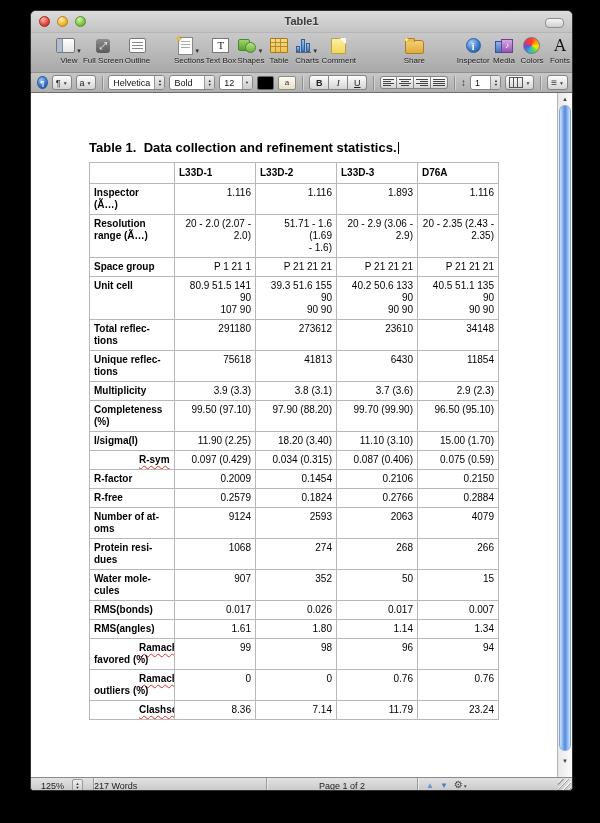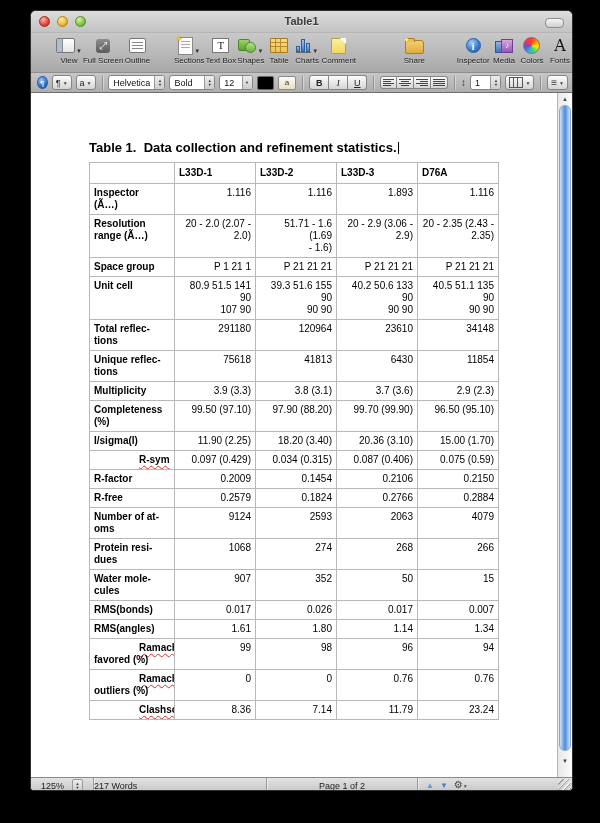"120964" td { text: 120964 -> 273612 }
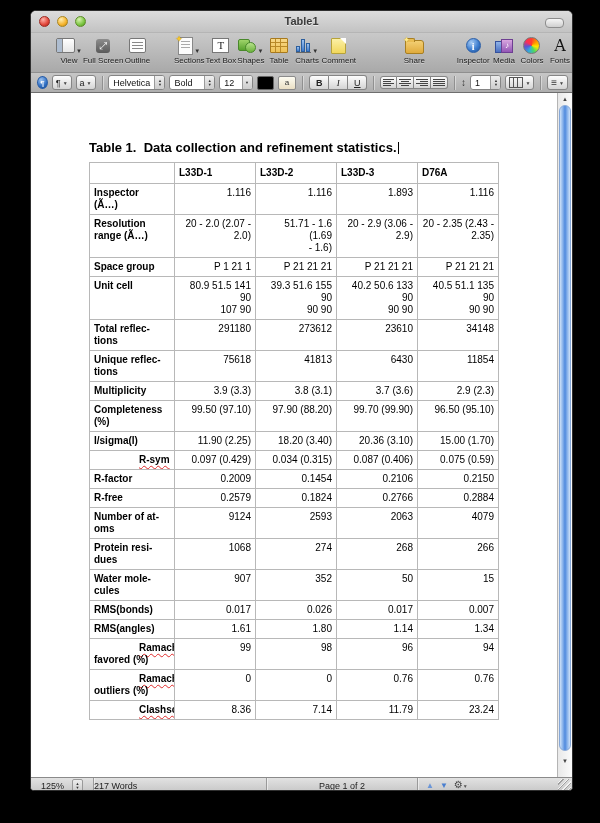"20.36 (3.10)" td { text: 20.36 -> 11.10 }
